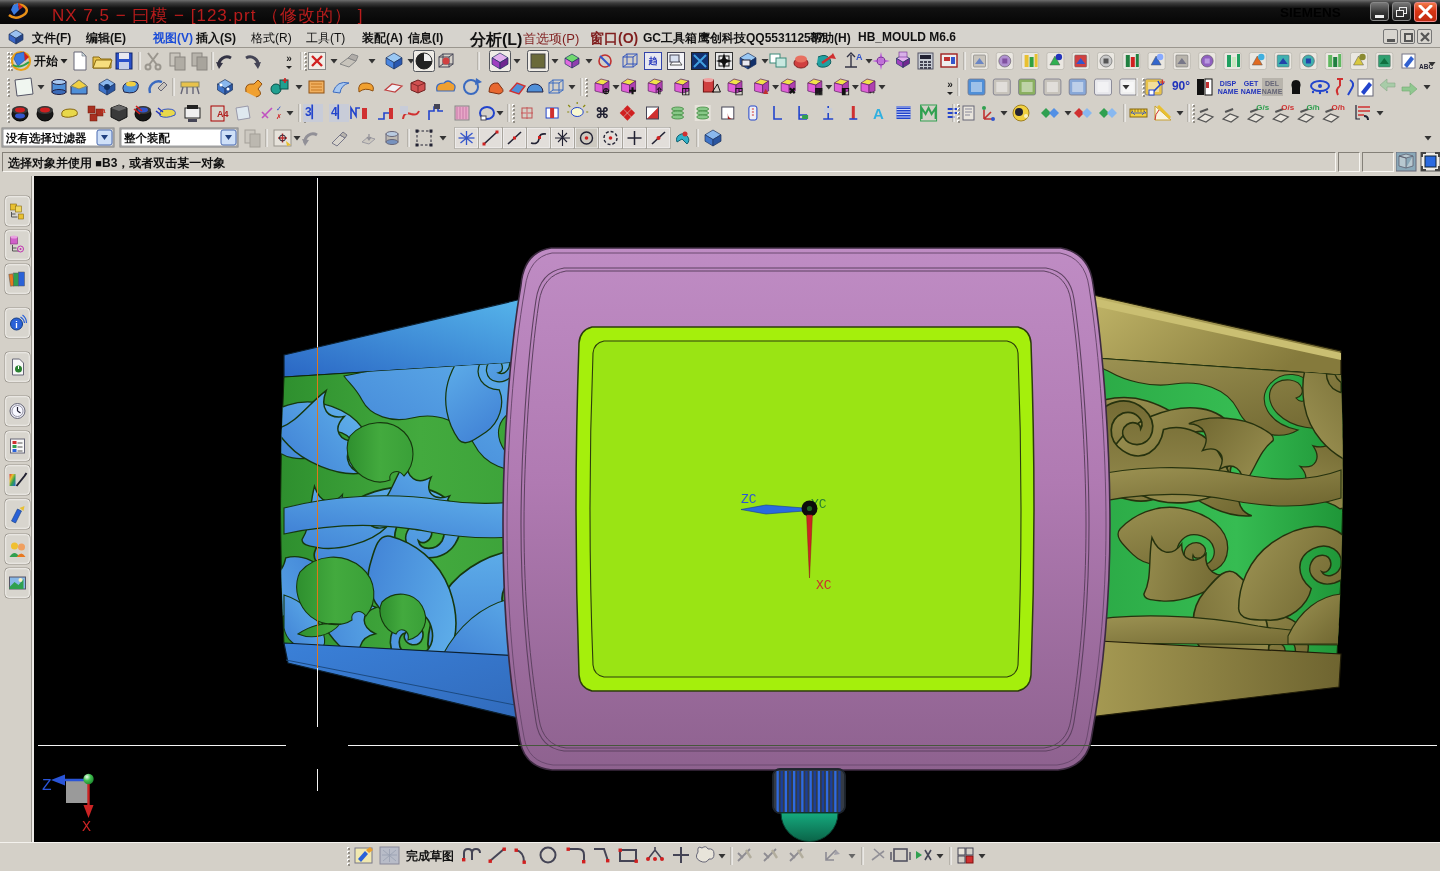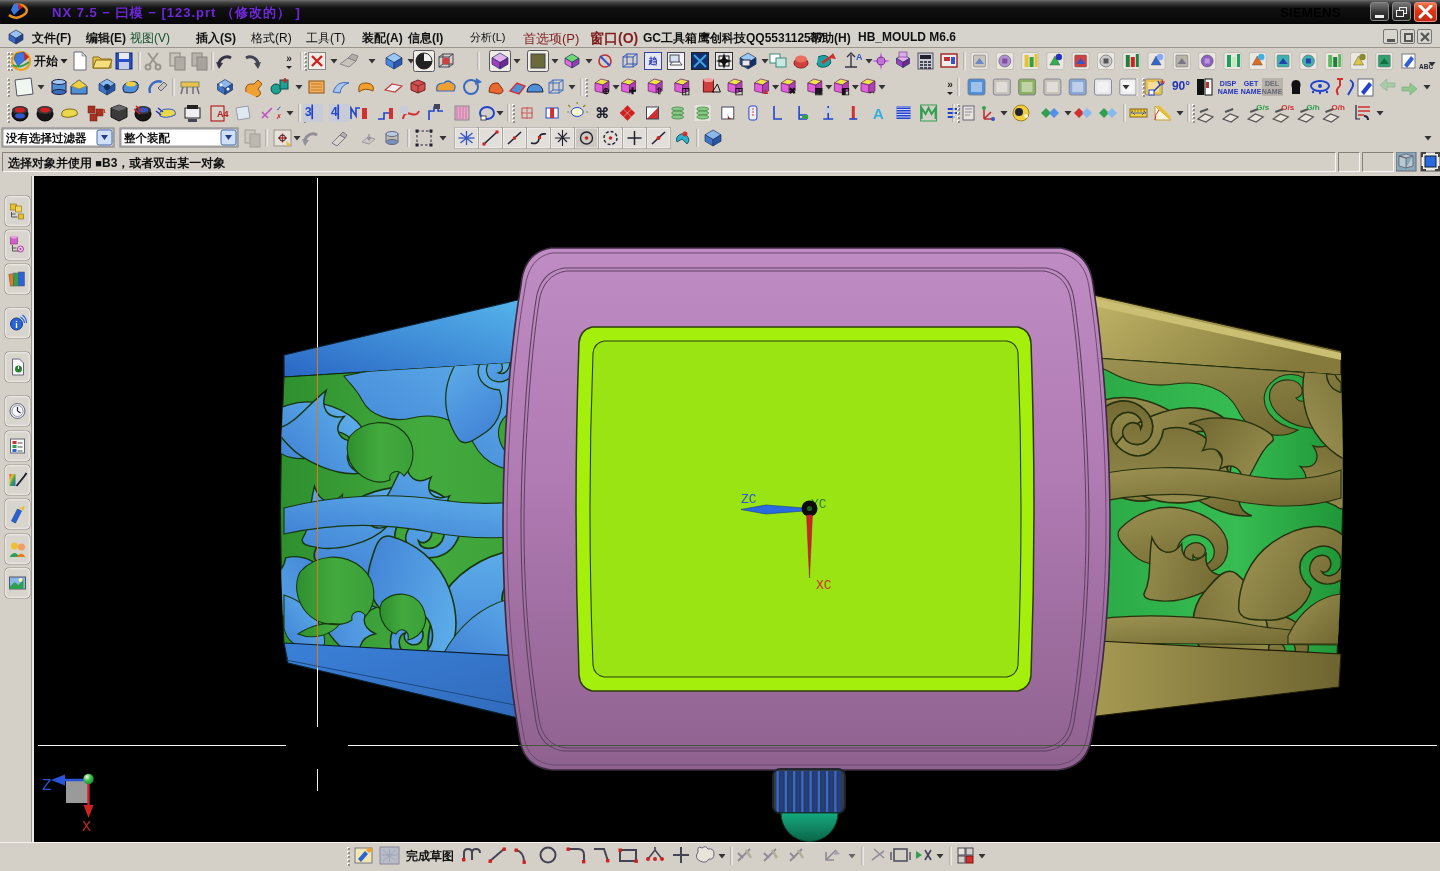"NX 7.5 − 曰模 −" div.abs { color: #6d28d9 -> #b91c1c; font-size: 13px -> 17px; font-weight: bold -> normal }
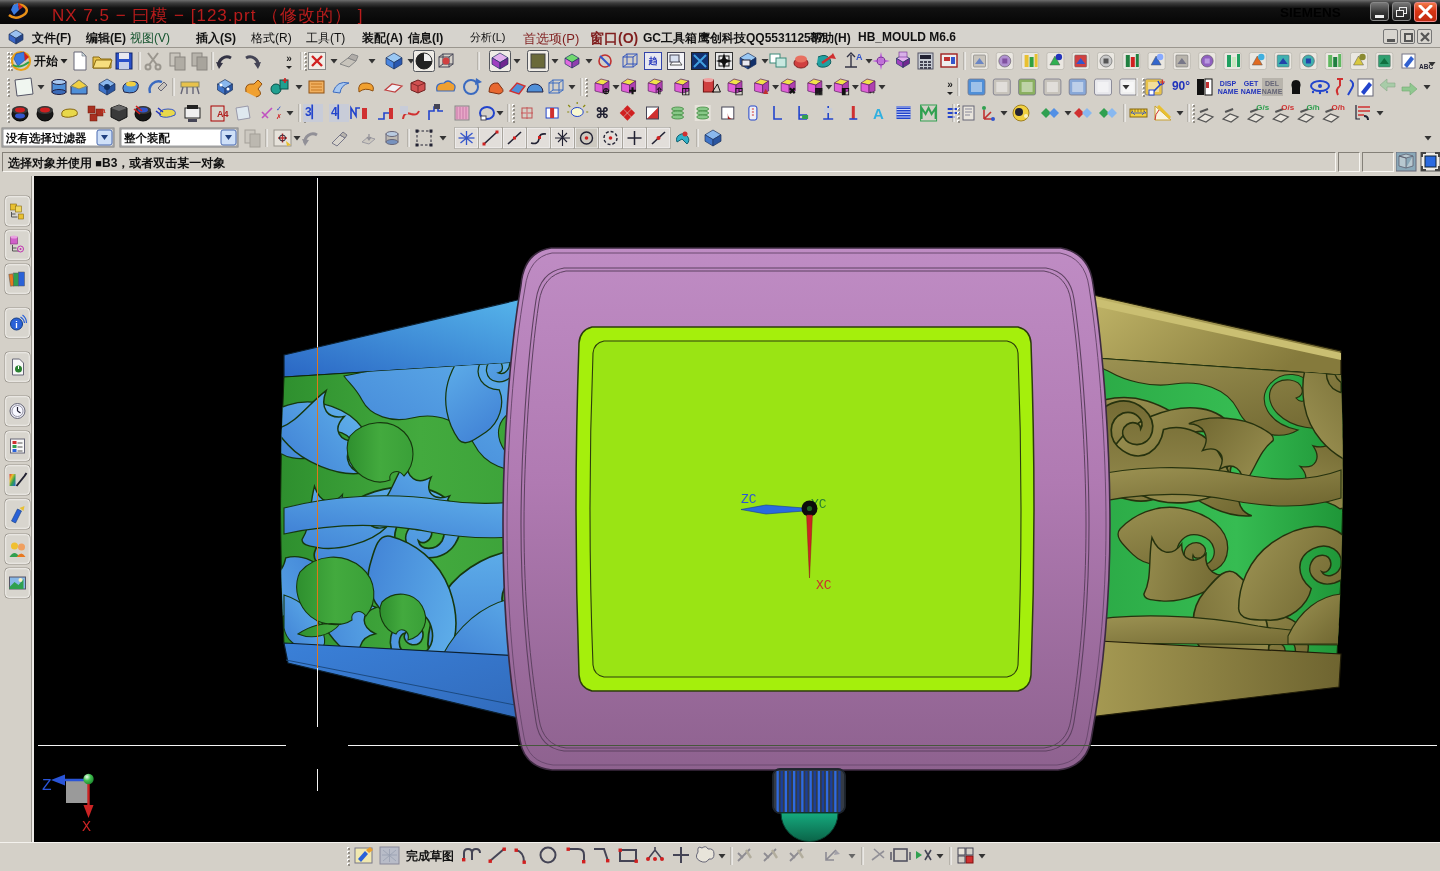"视图(V)" div.abs { color: #14532d -> #1d4ed8; font-weight: normal -> bold; left: 130px -> 153px }
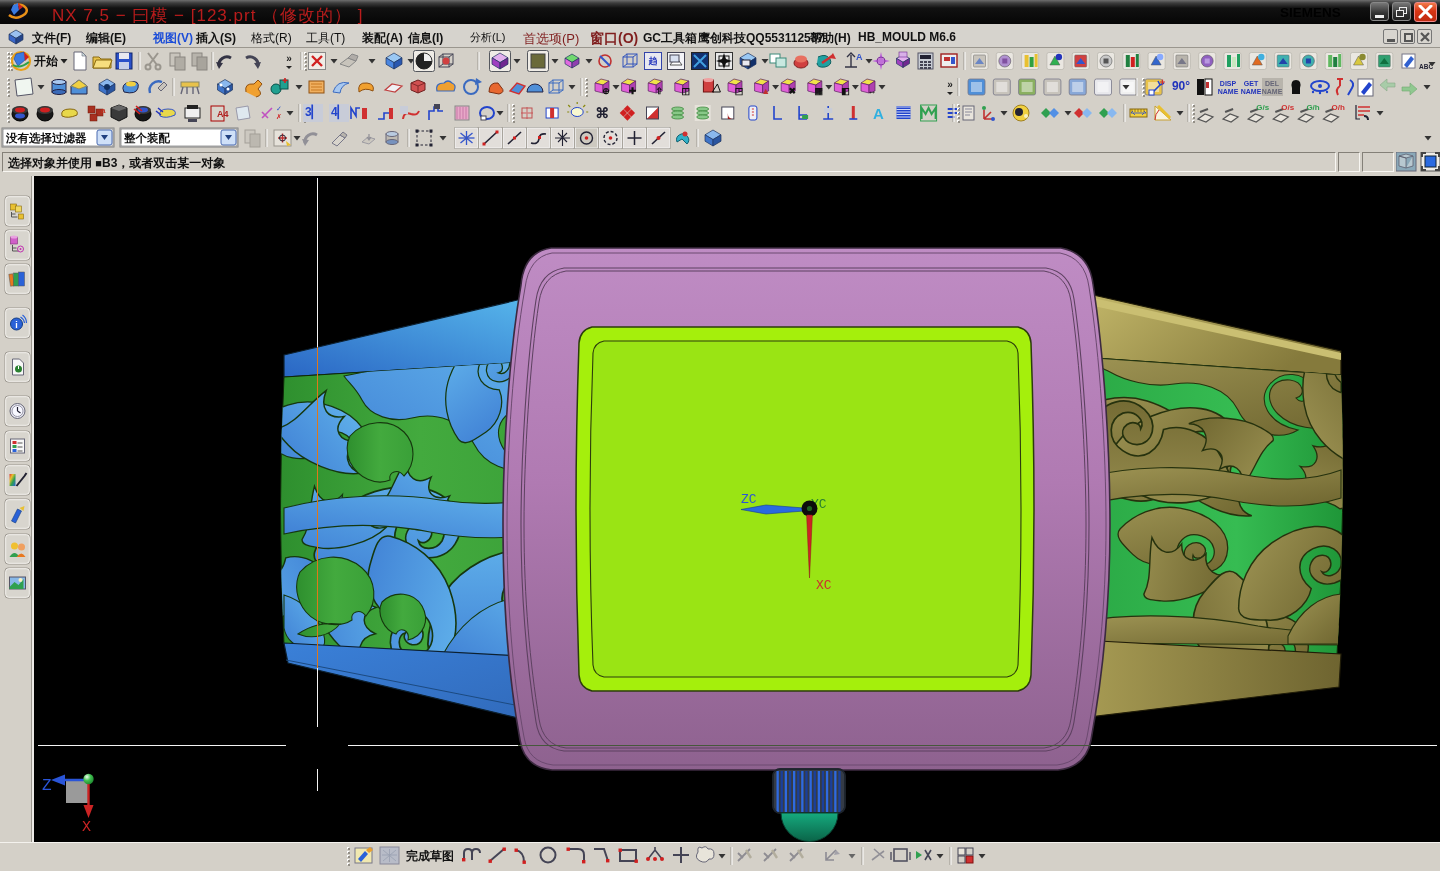"分析(L)" div.abs { font-size: 11px -> 16px; font-weight: normal -> bold }
